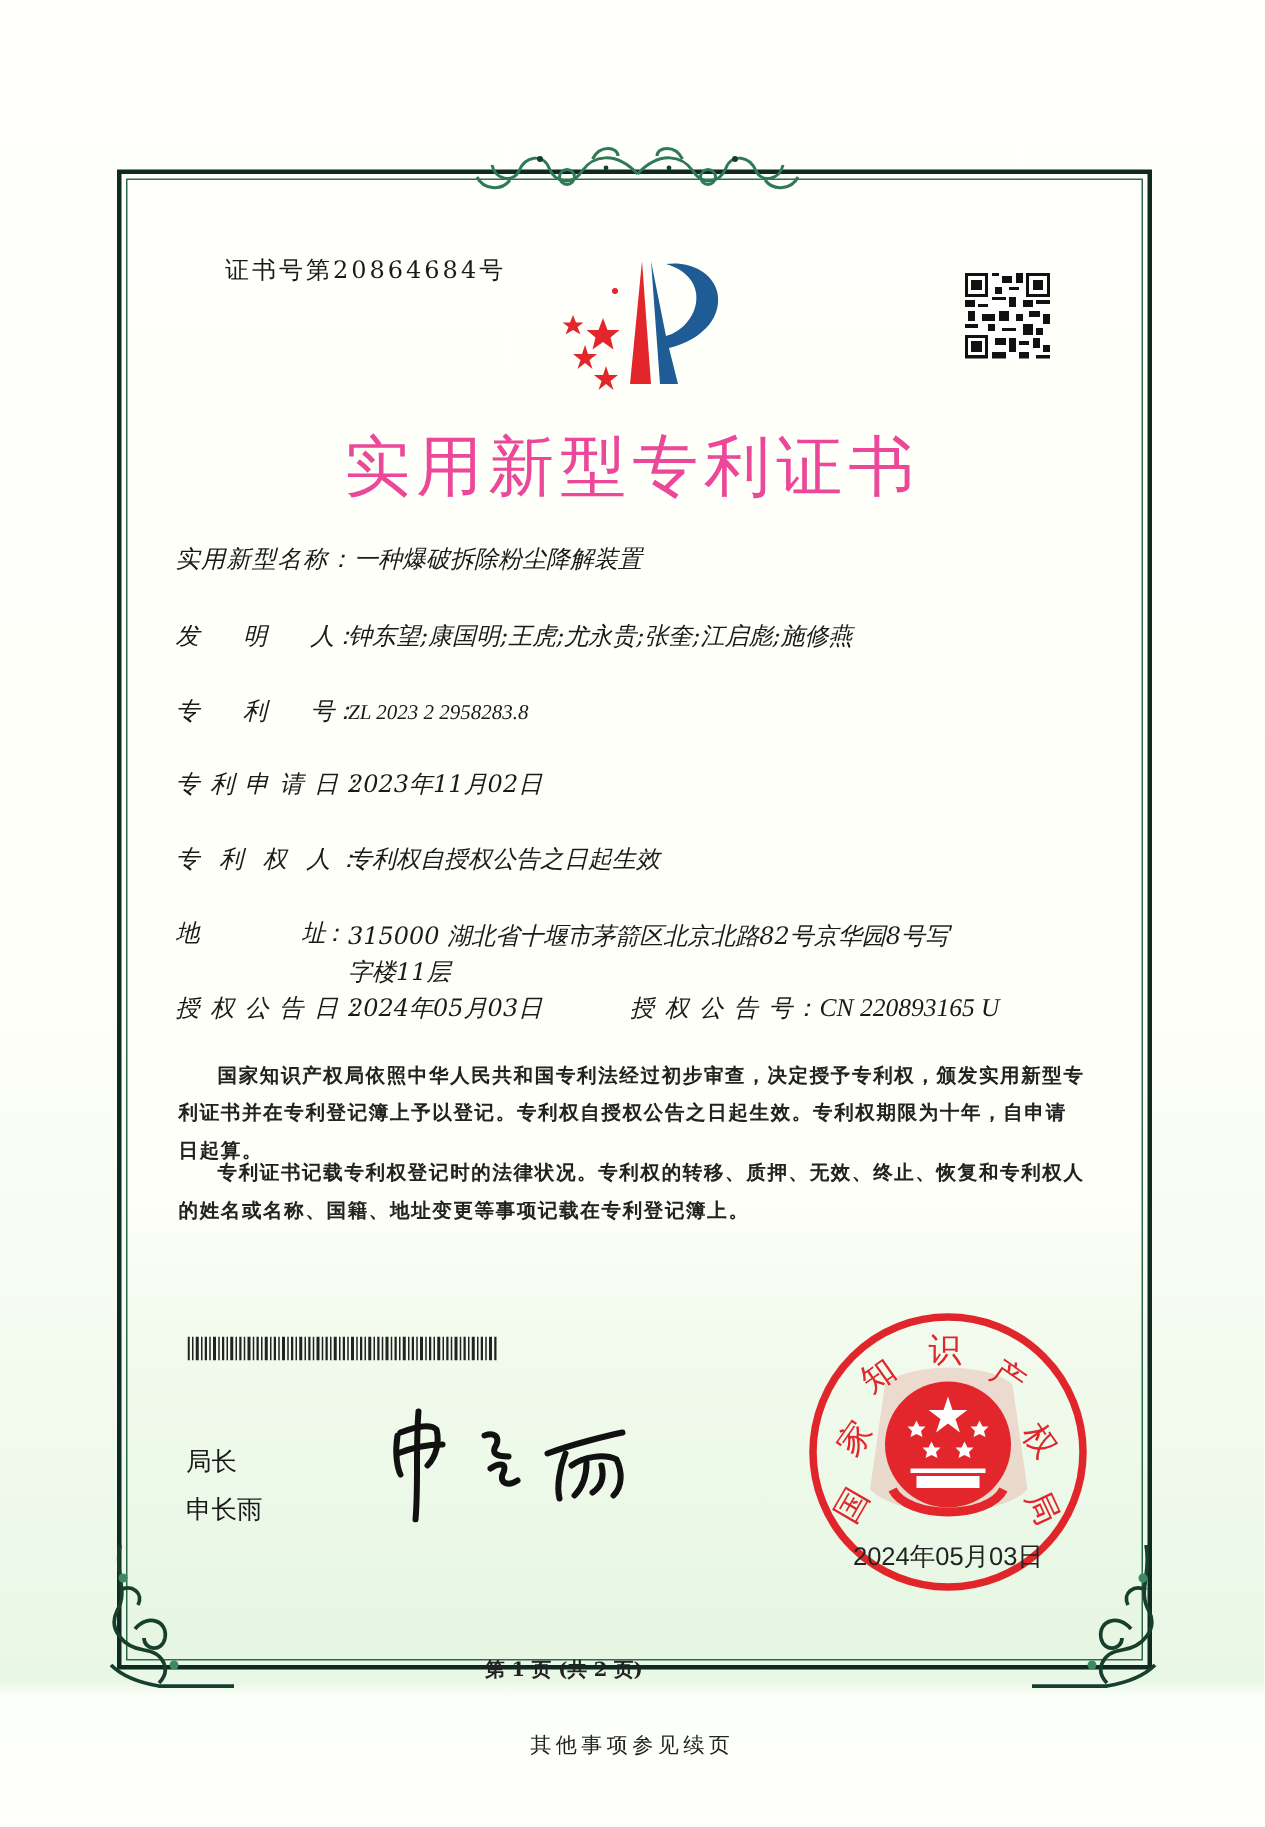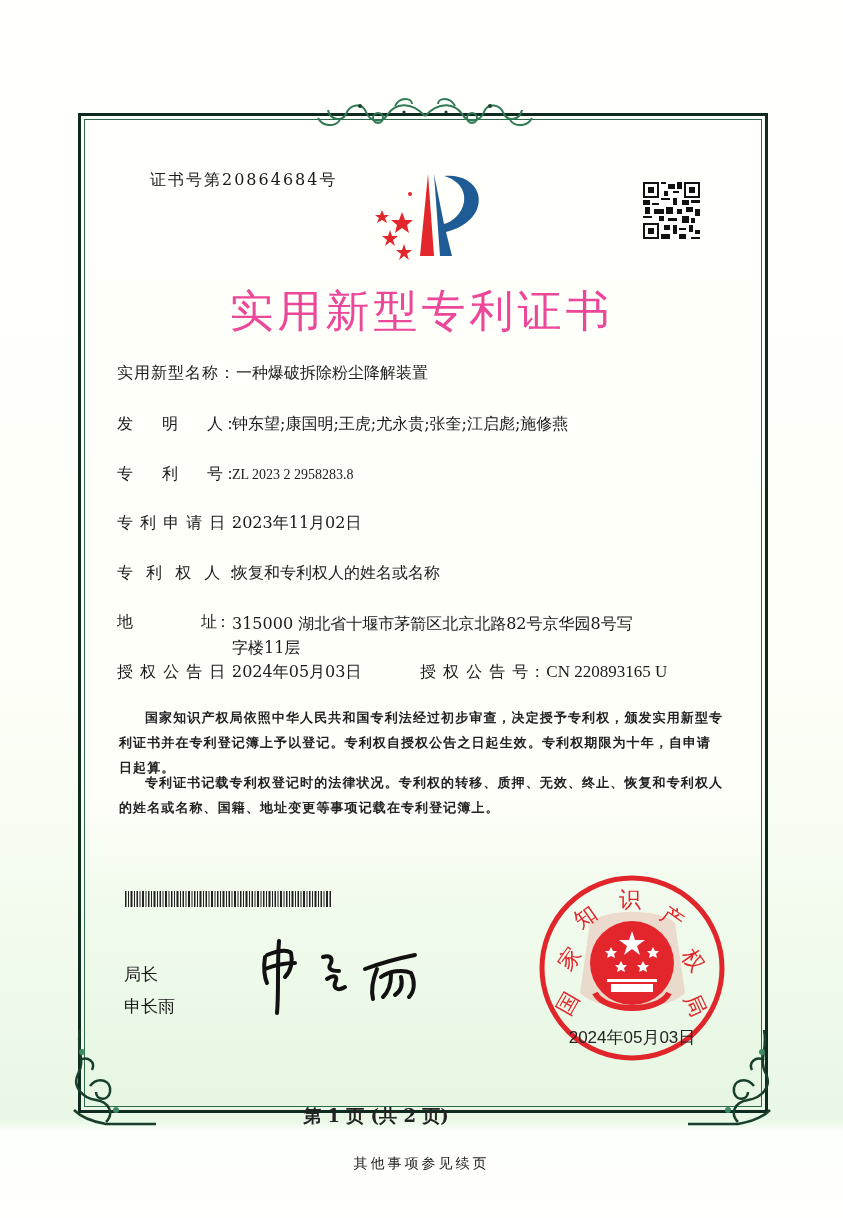"实用新型名称：一种爆破拆除粉尘降解装置" .row { font-style: none -> italic }
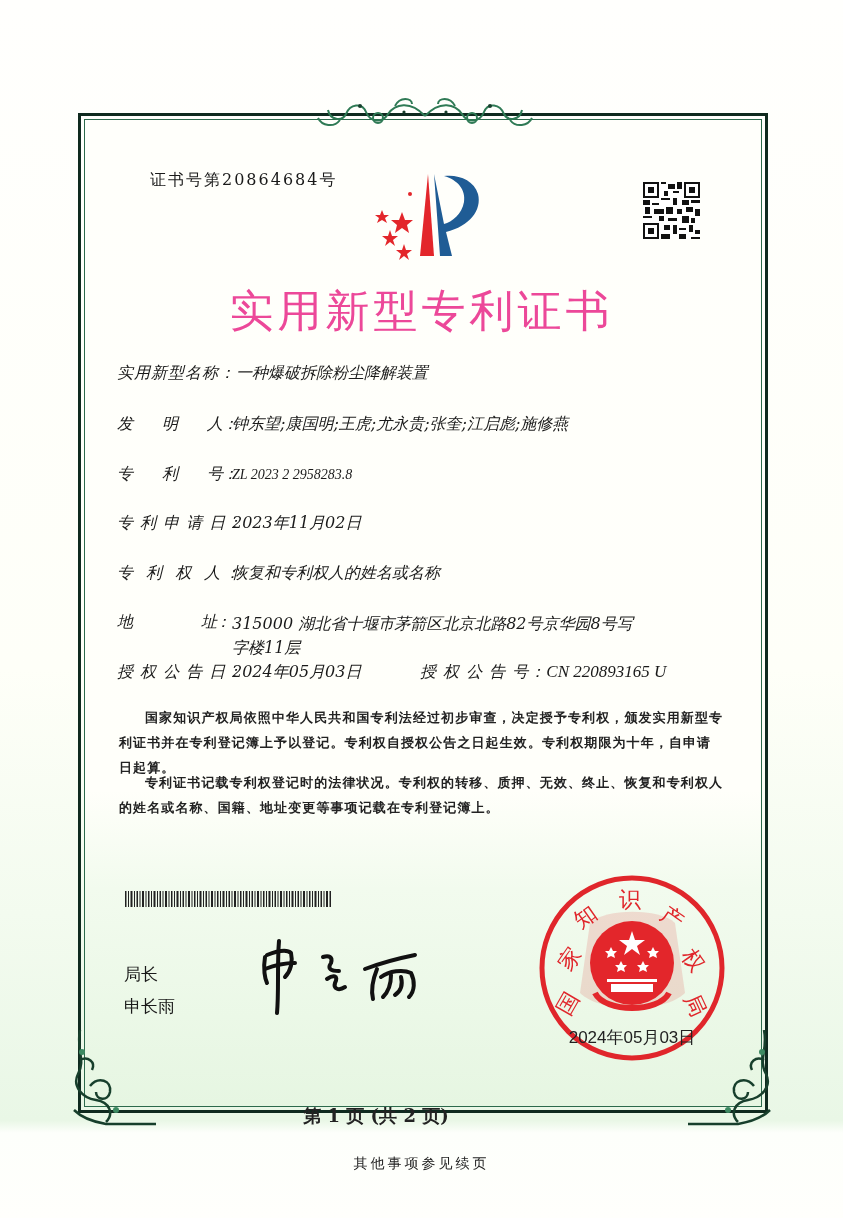"恢复和专利权人的姓名或名称" span.val { text: 恢复和专利权人的姓名或名称 -> 专利权自授权公告之日起生效 }
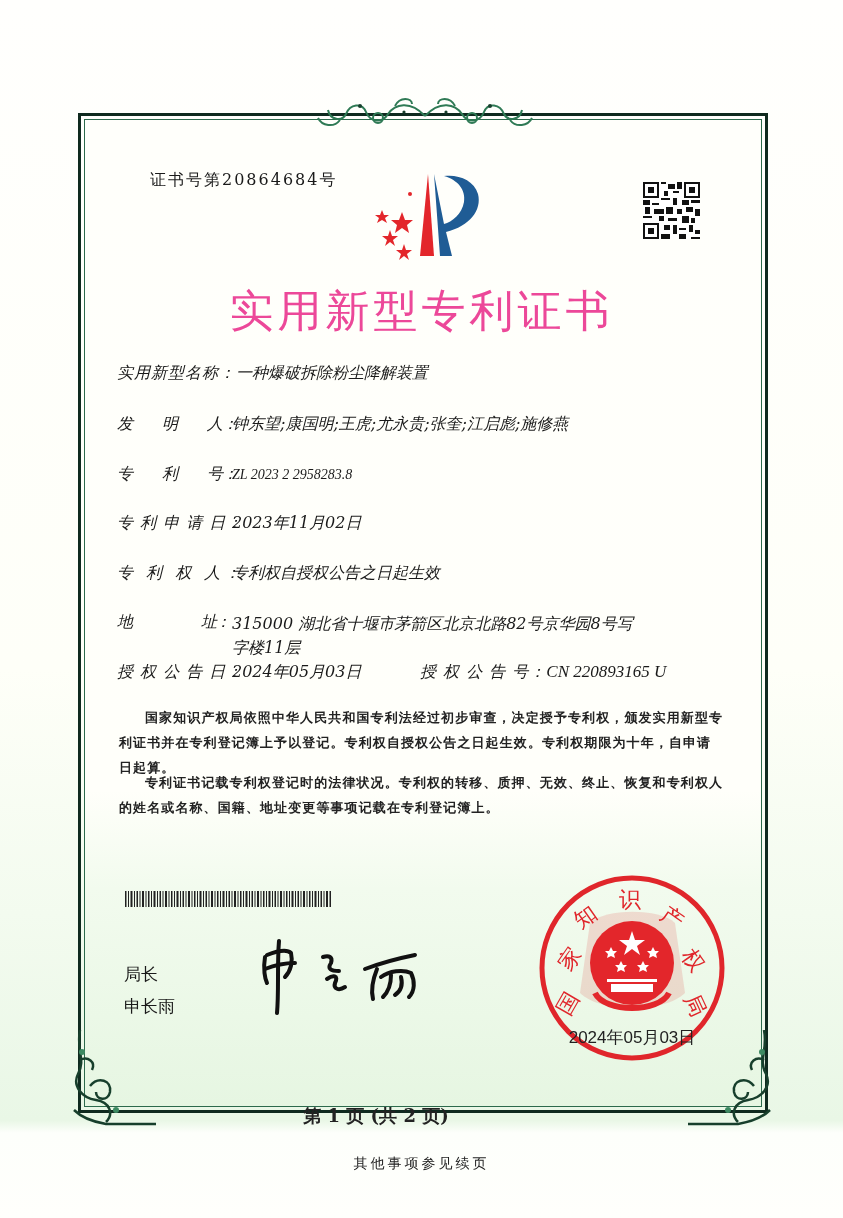"第 1 页 (共 2" .page-num { font-size: 18px -> 13px }
